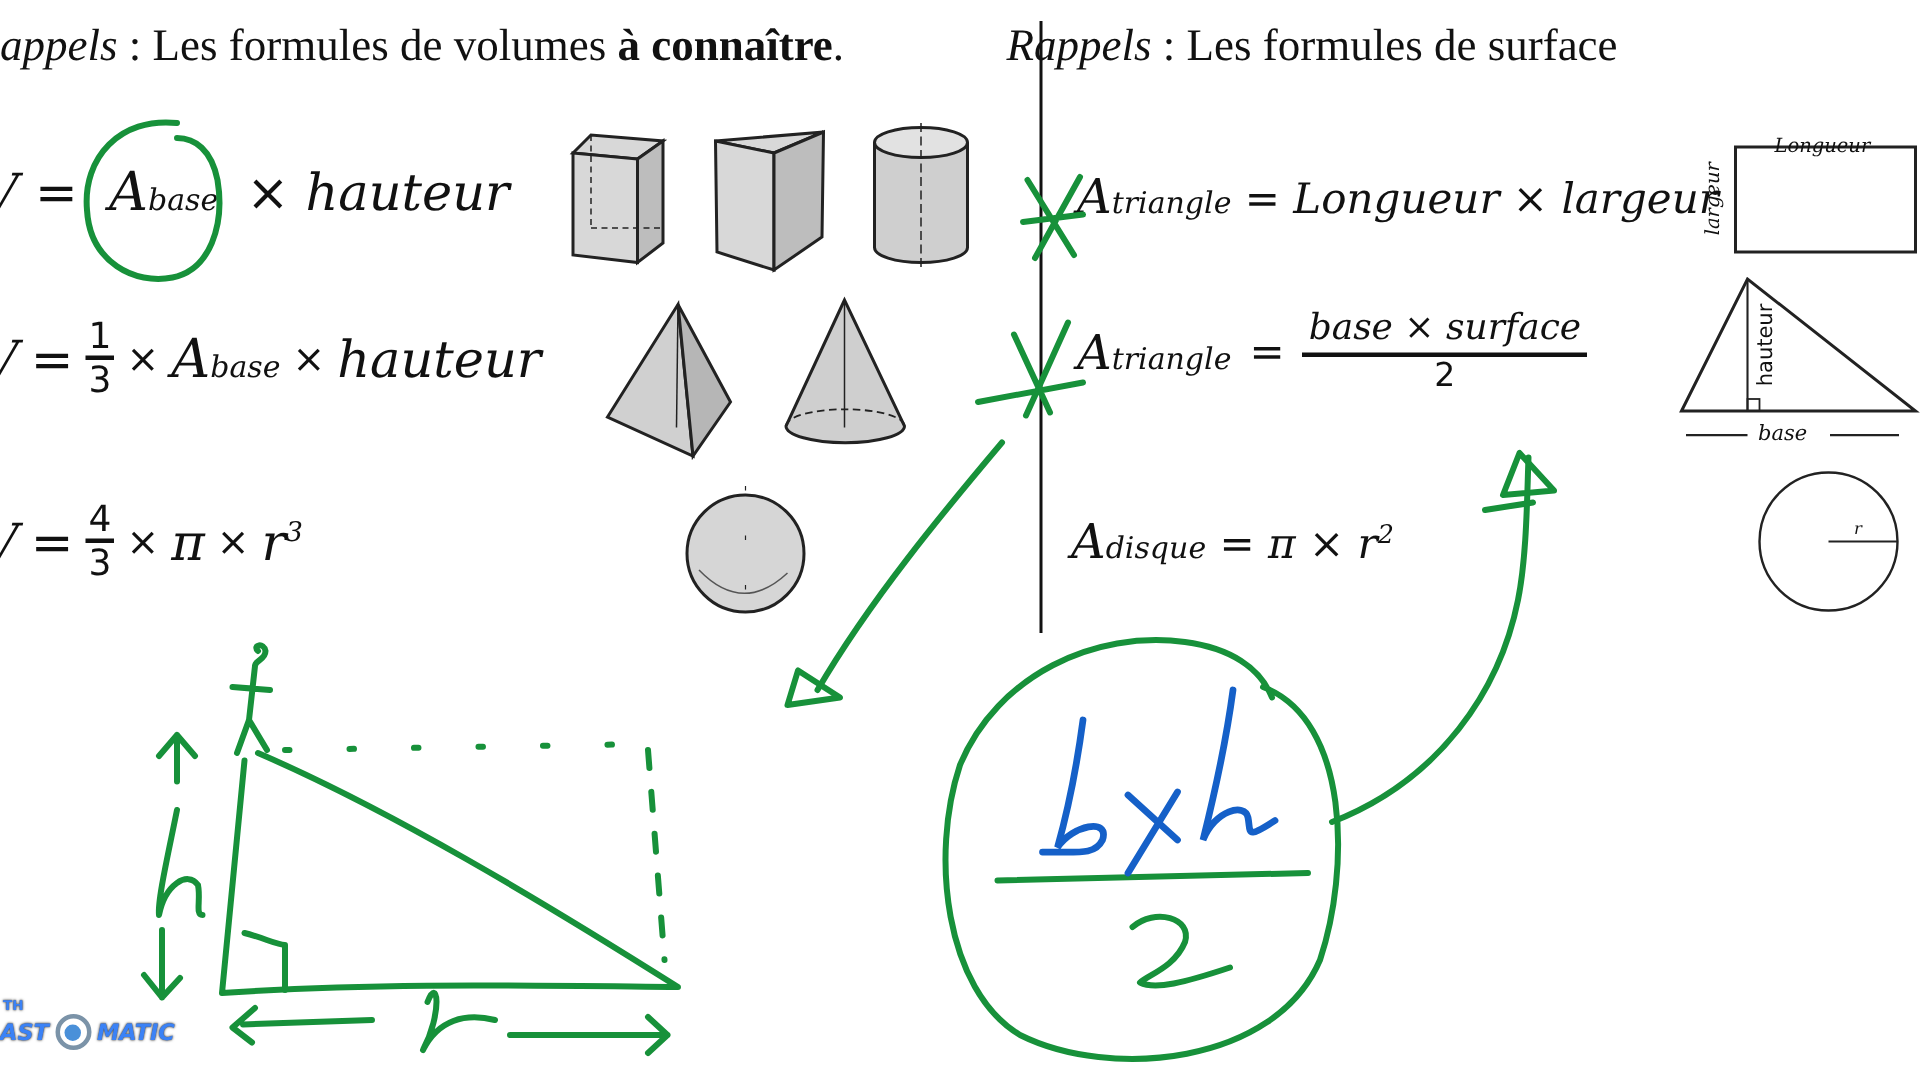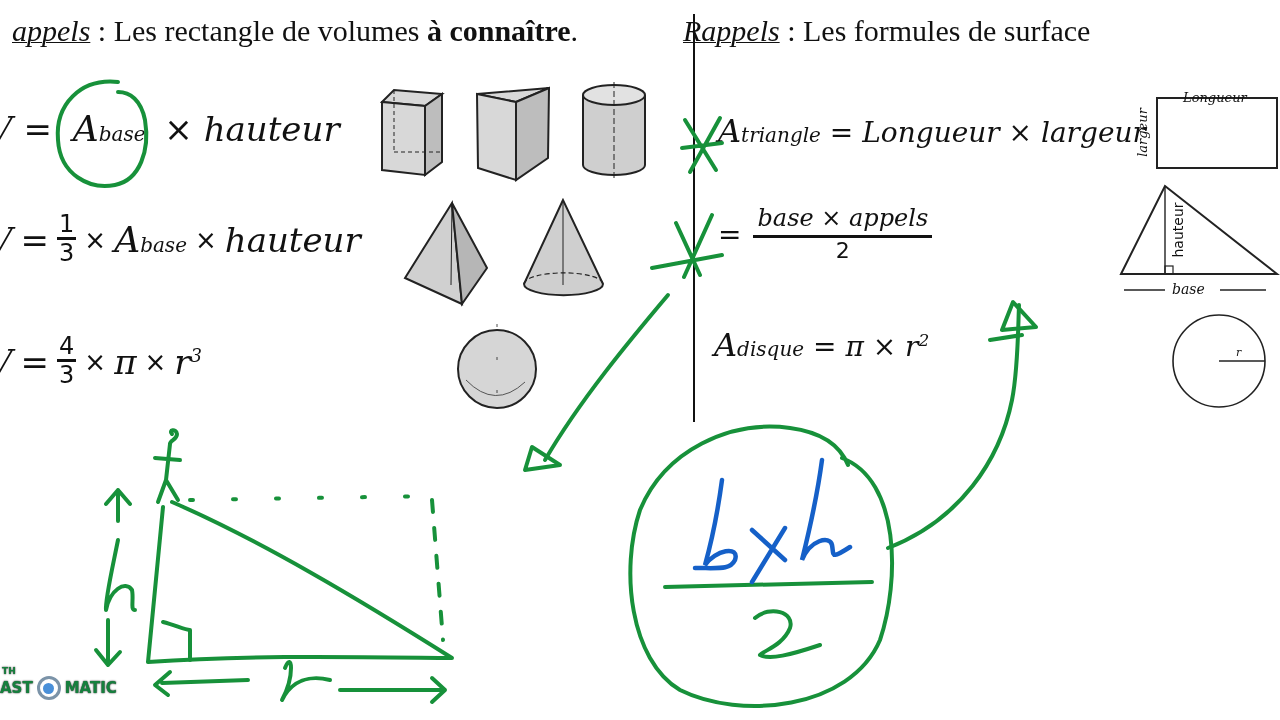"appels" .title .it { padding-left: 12px -> none; text-decoration: underline -> none }
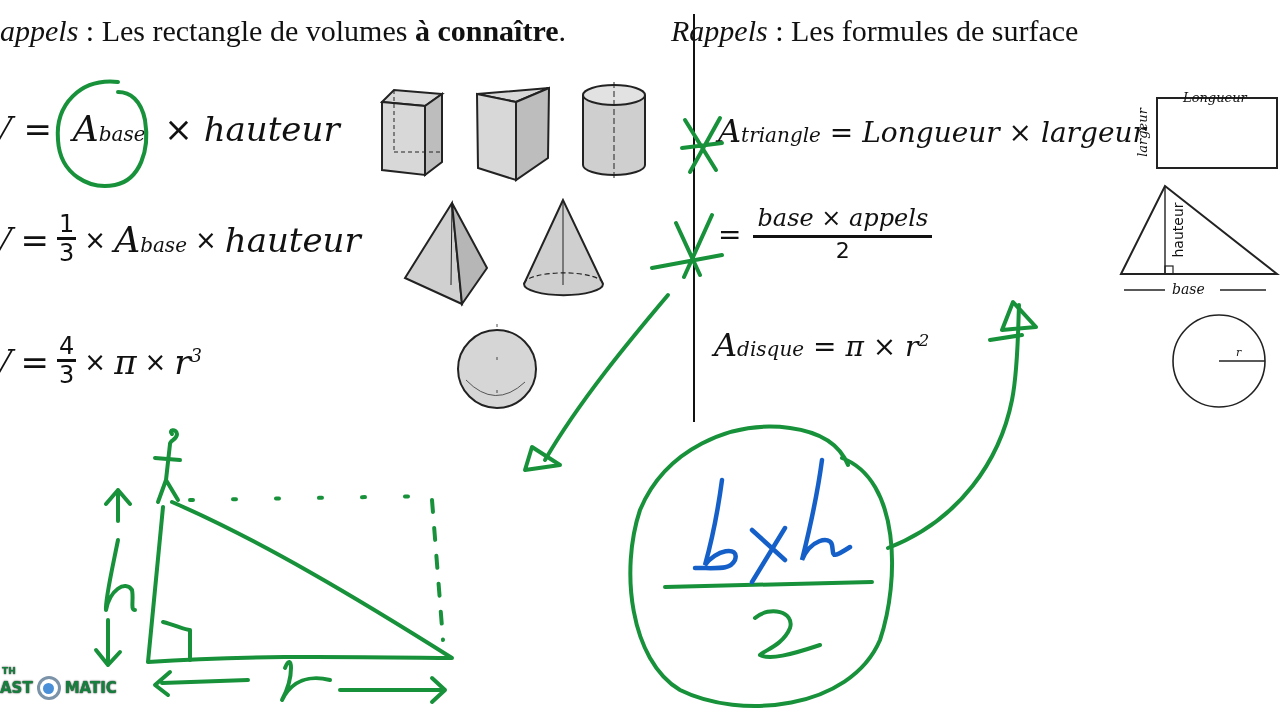": Les rectangle de volumes" span { text: rectangle -> formules }
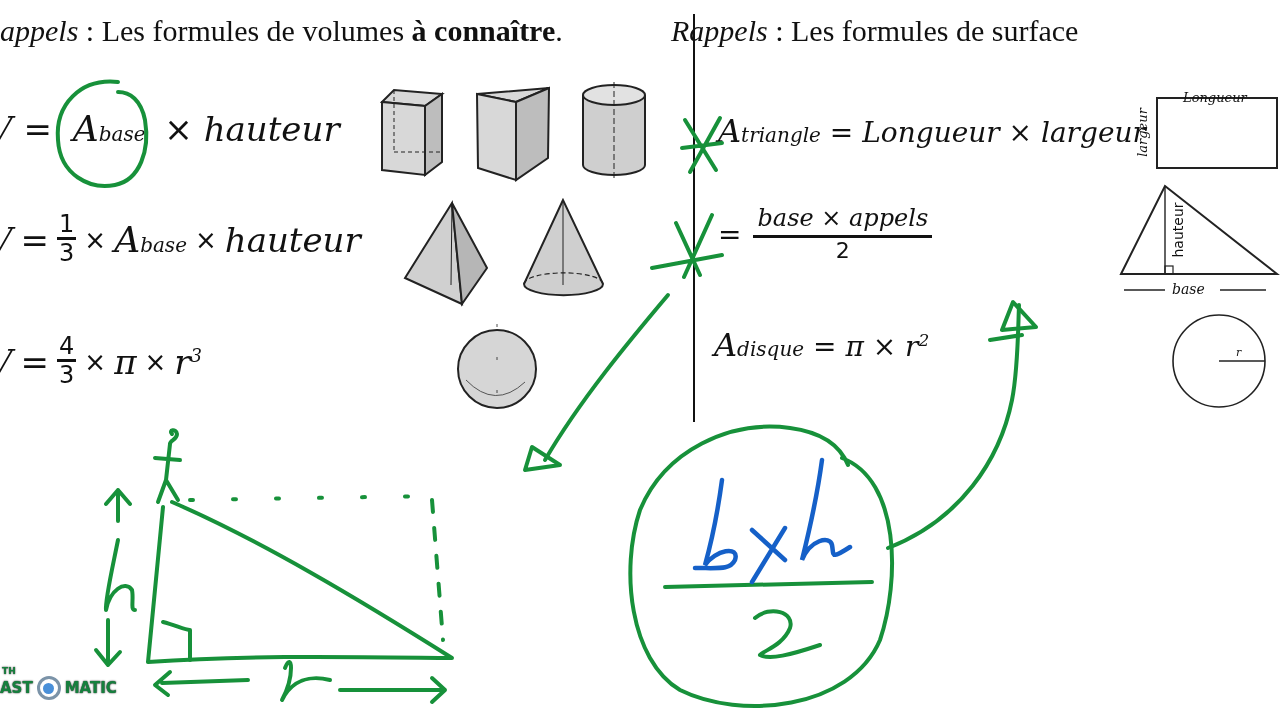"Atriangle" span { html: none -> <span><span>A</span><span>triangle</span></span> }
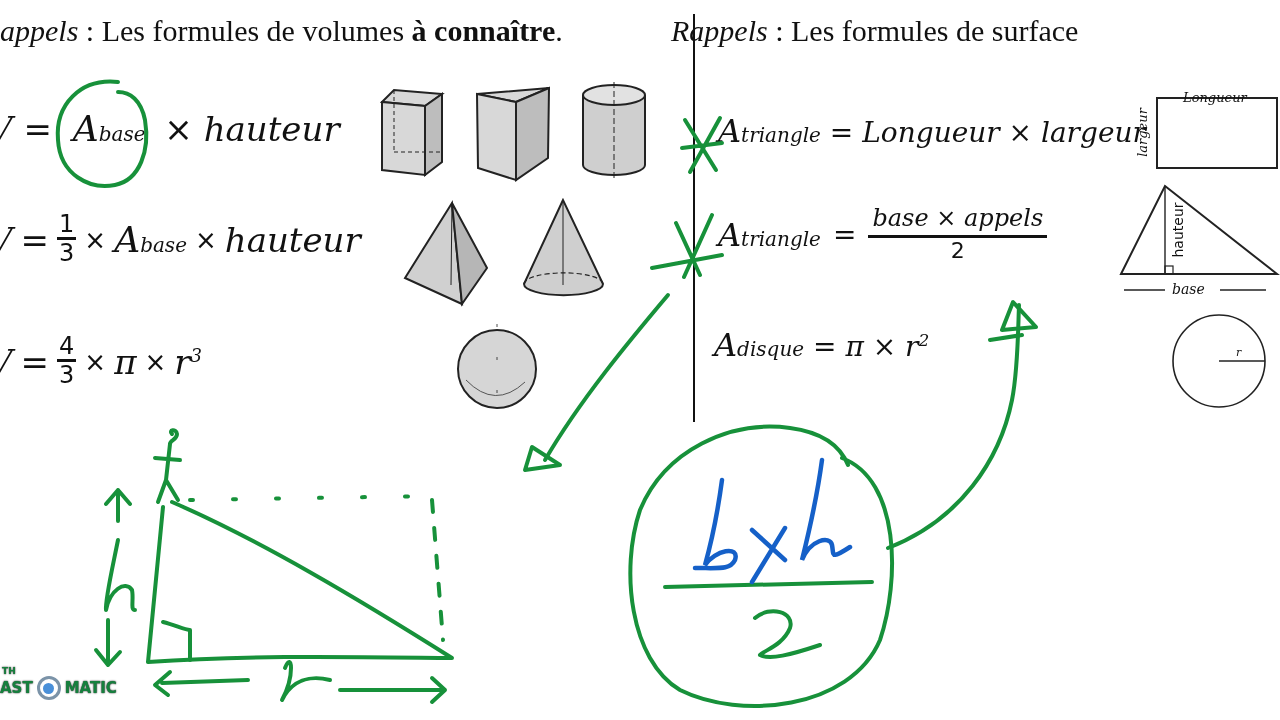"base × appels" span.n { text: appels -> surface }
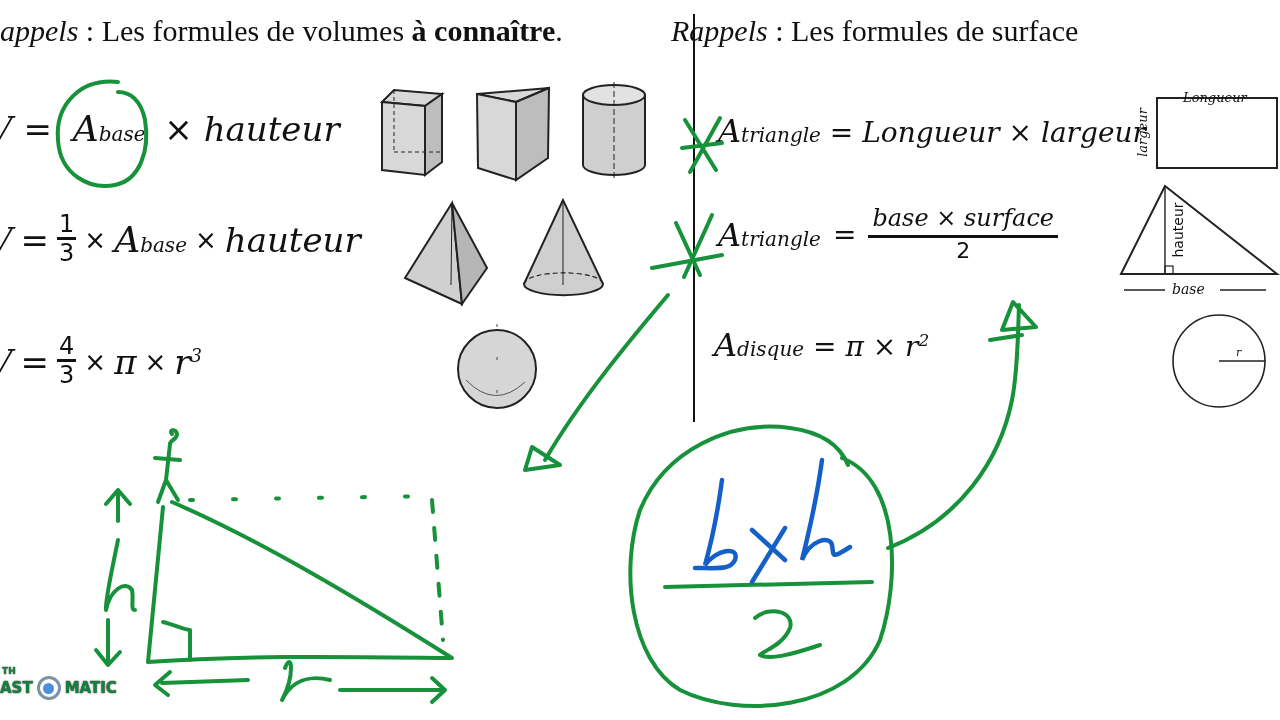"Adisque = π × r2" div.abs { top: 326px -> 342px }
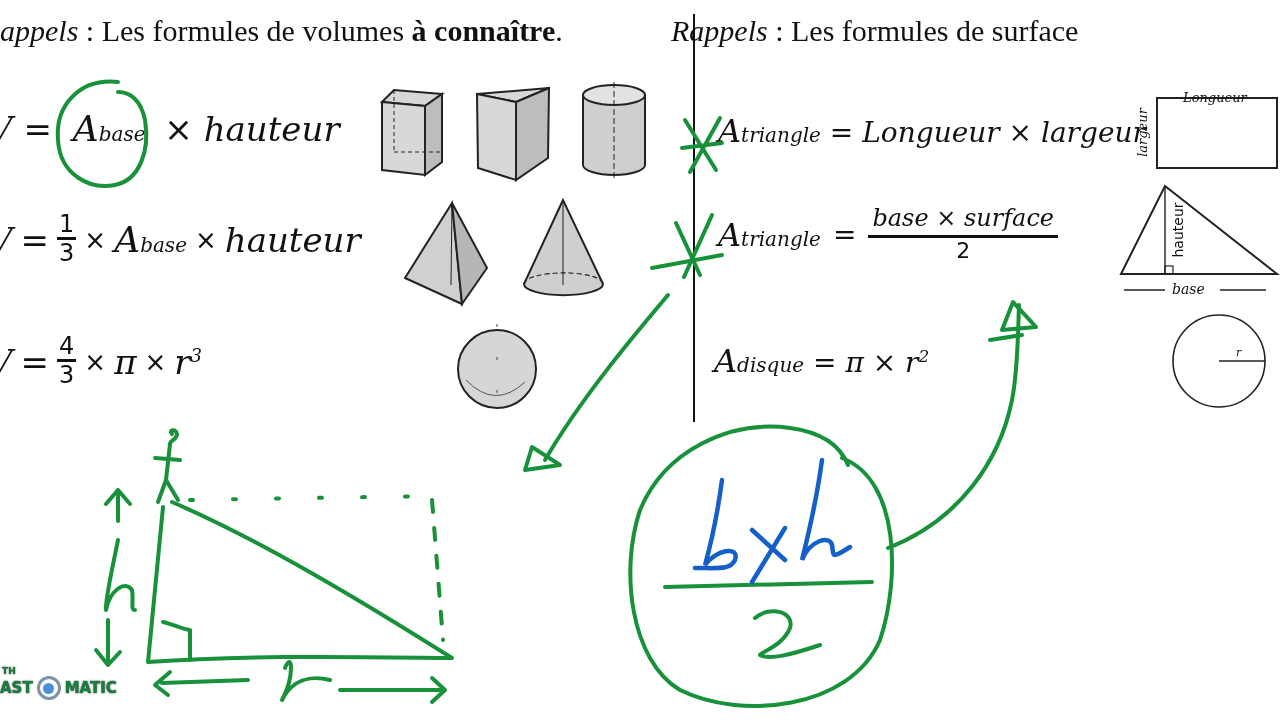"TH" .watermark { color: #15803d -> #3b82f6 }
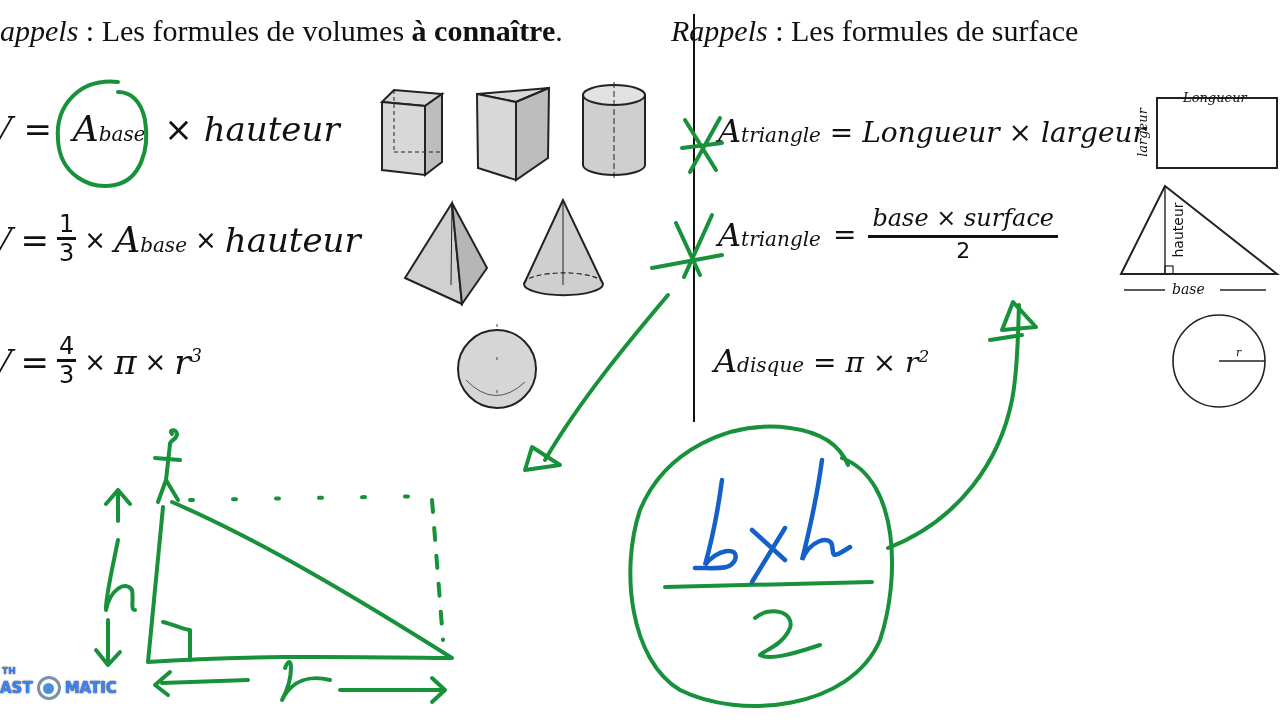"AST" div { font-style: none -> italic }
